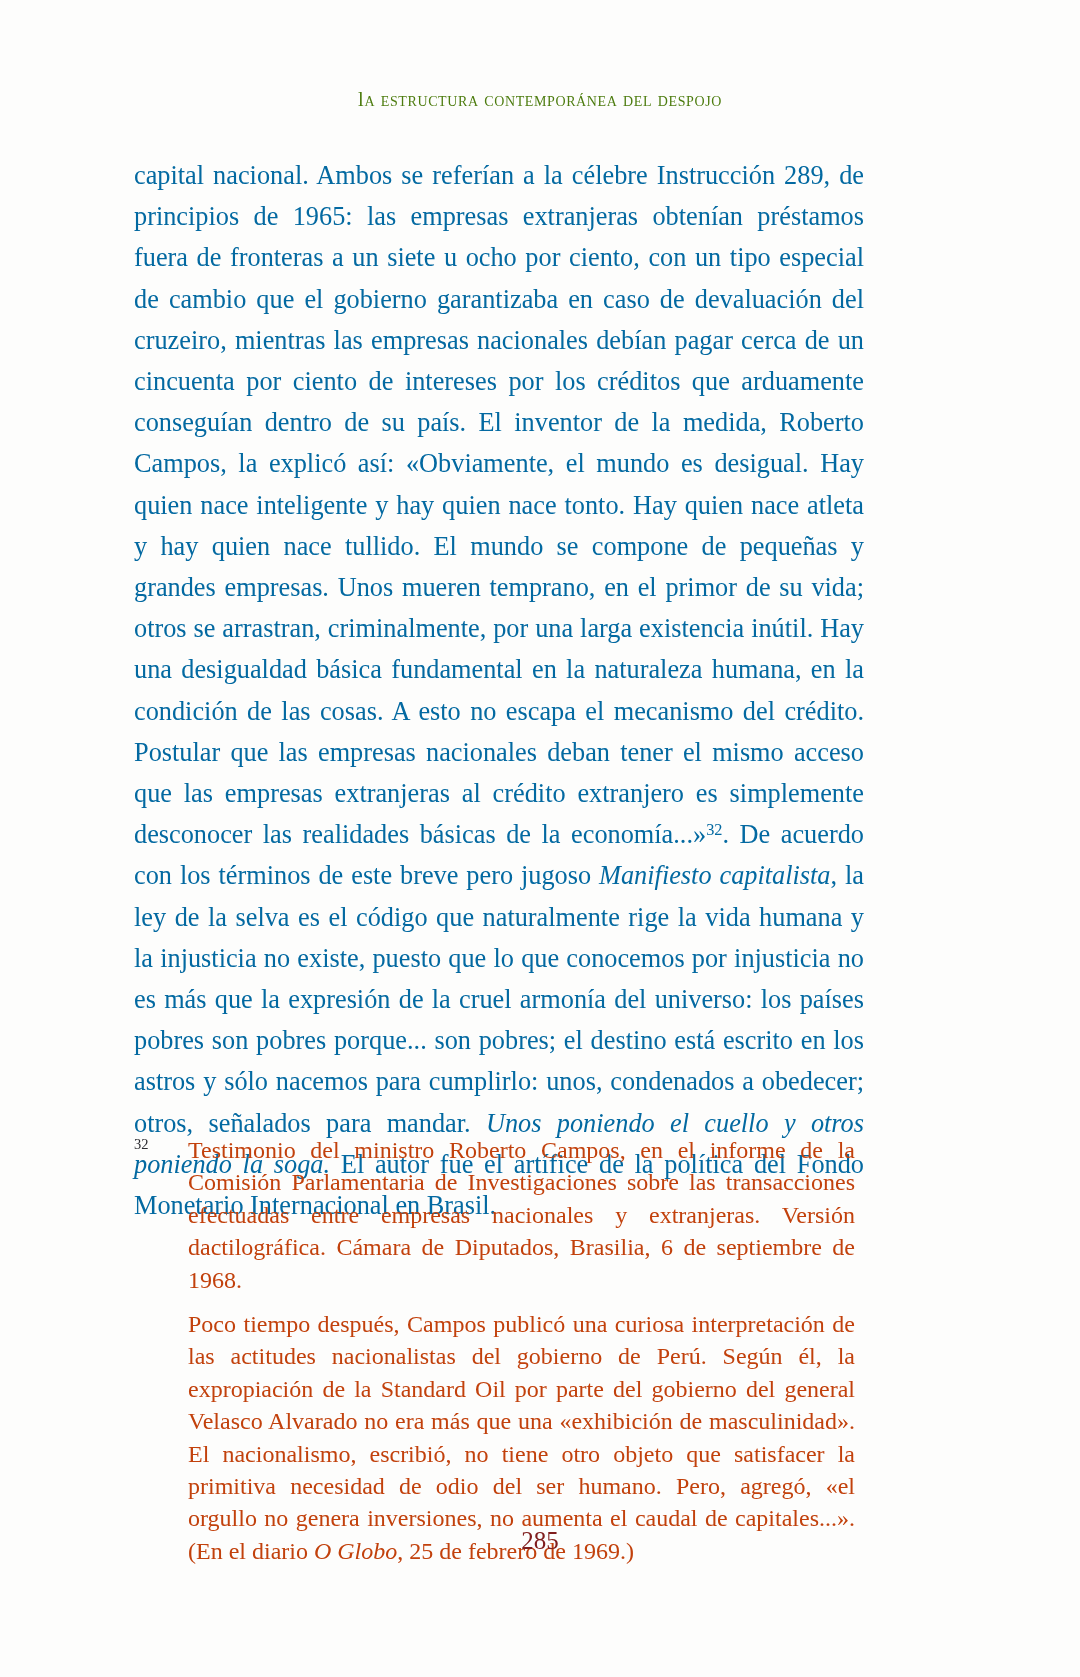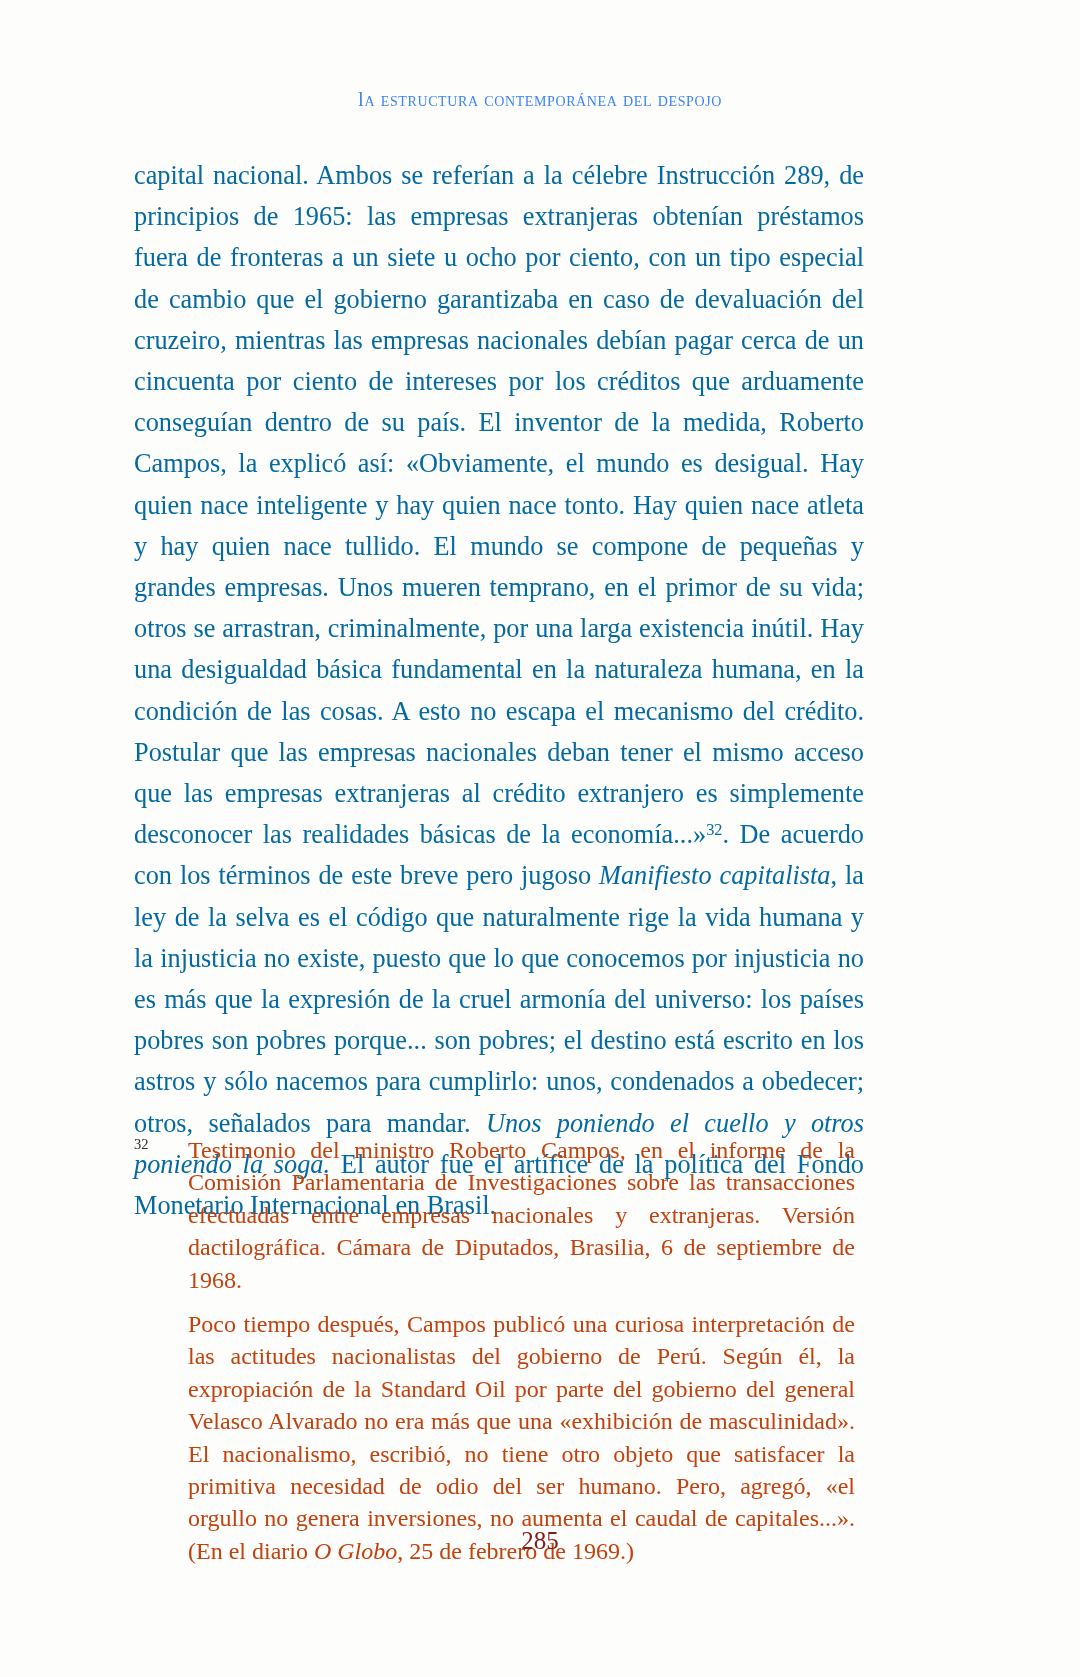"la estructura contemporánea del despojo" .running-header { color: #3b82f6 -> #4d7c0f }
